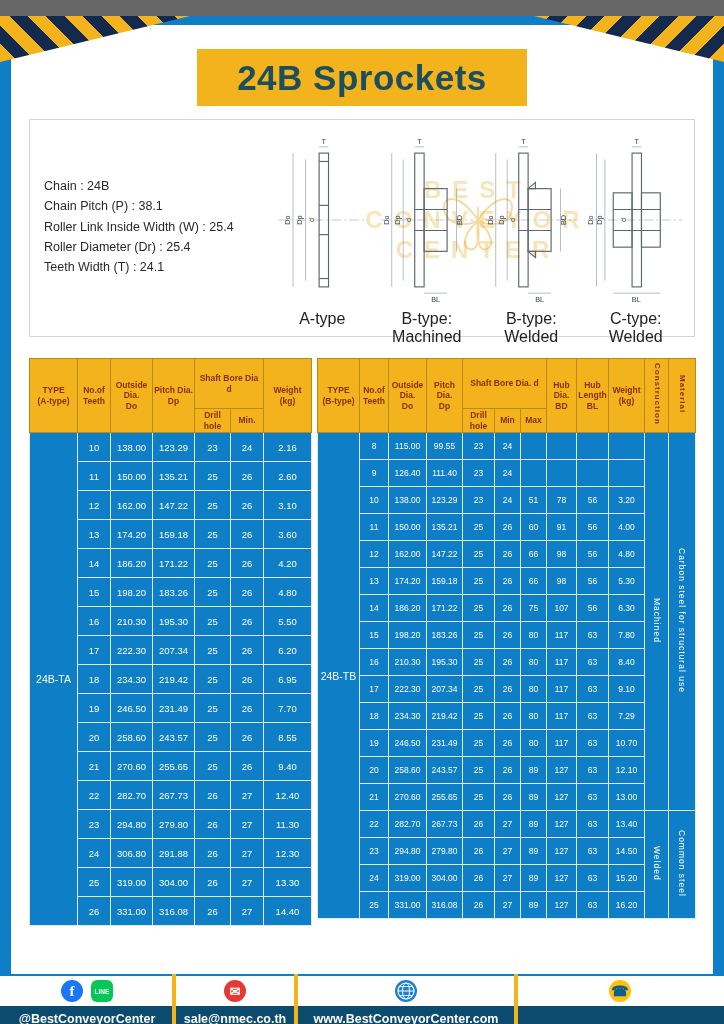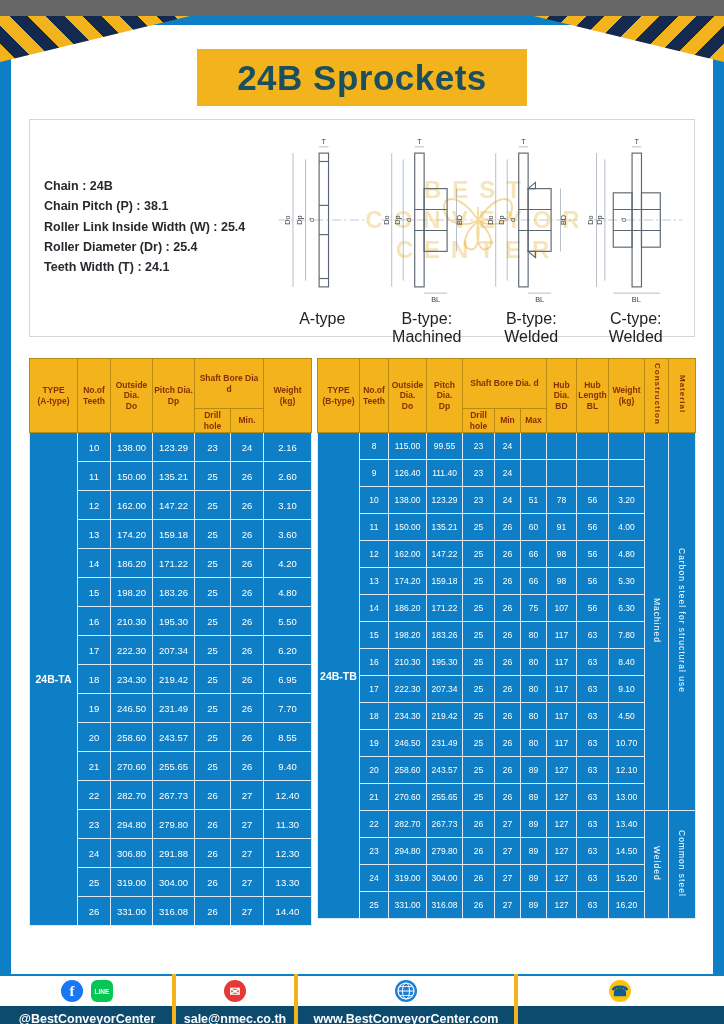"Chain : 24B" .specs { font-weight: 700 -> 400 }
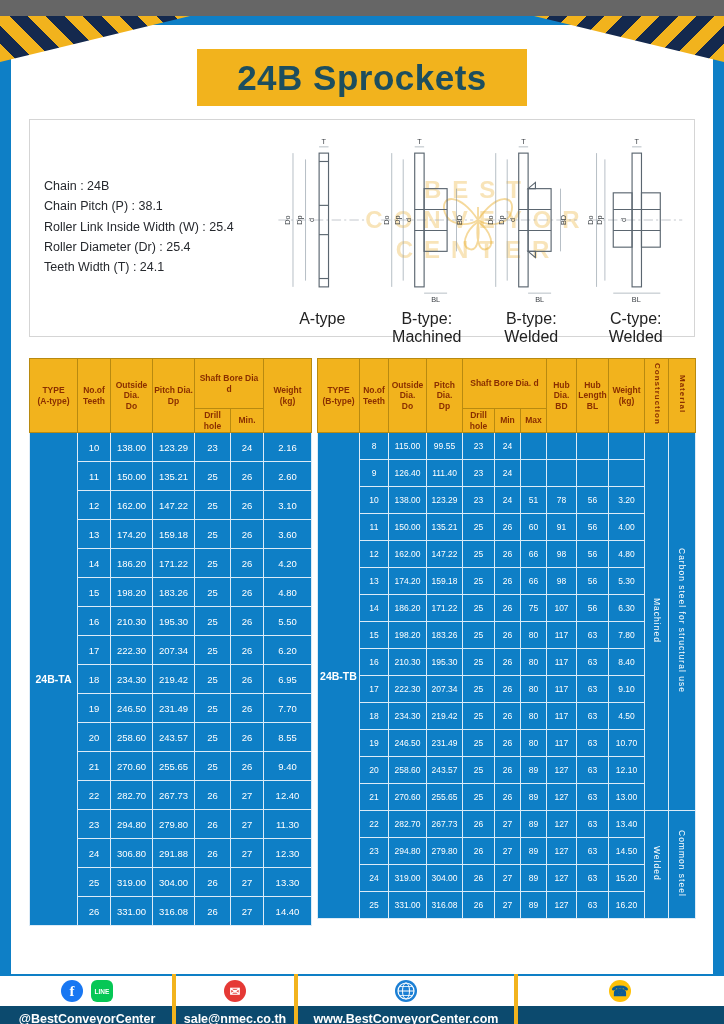"24B-TA" .type-cell { font-weight: 700 -> 400 }
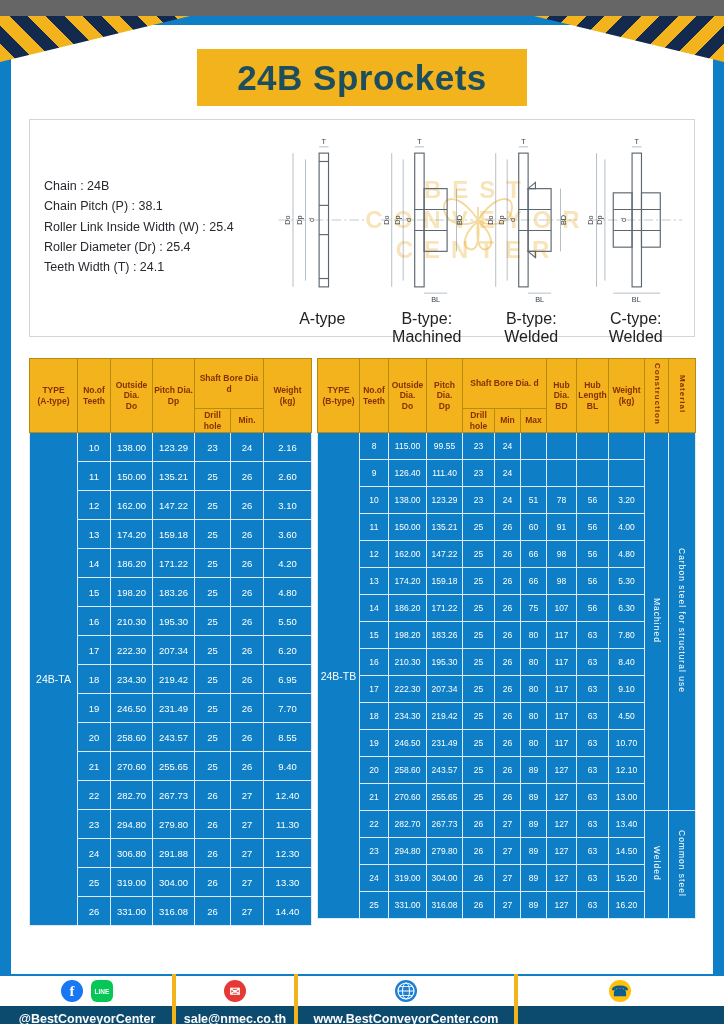"4.50" td { text: 4.50 -> 7.29 }
